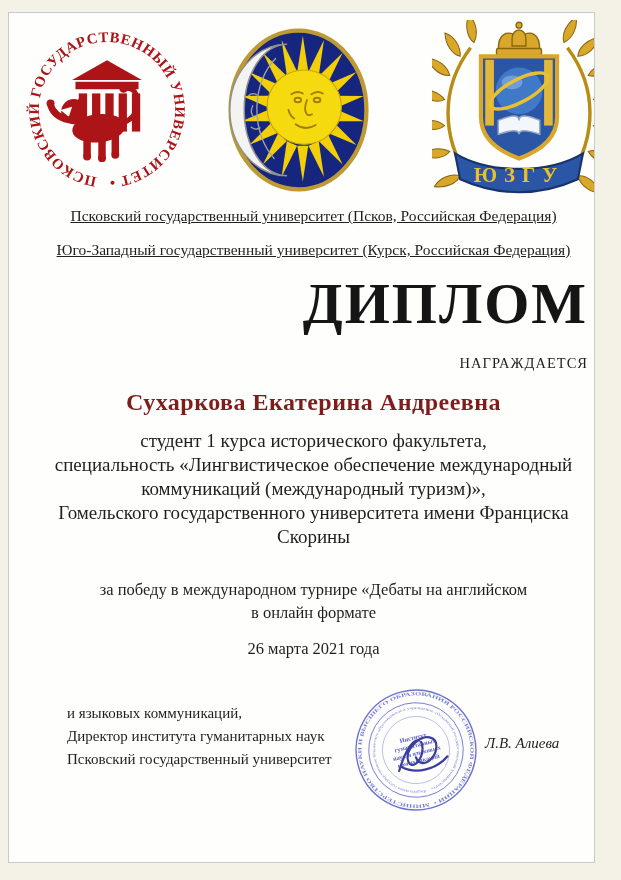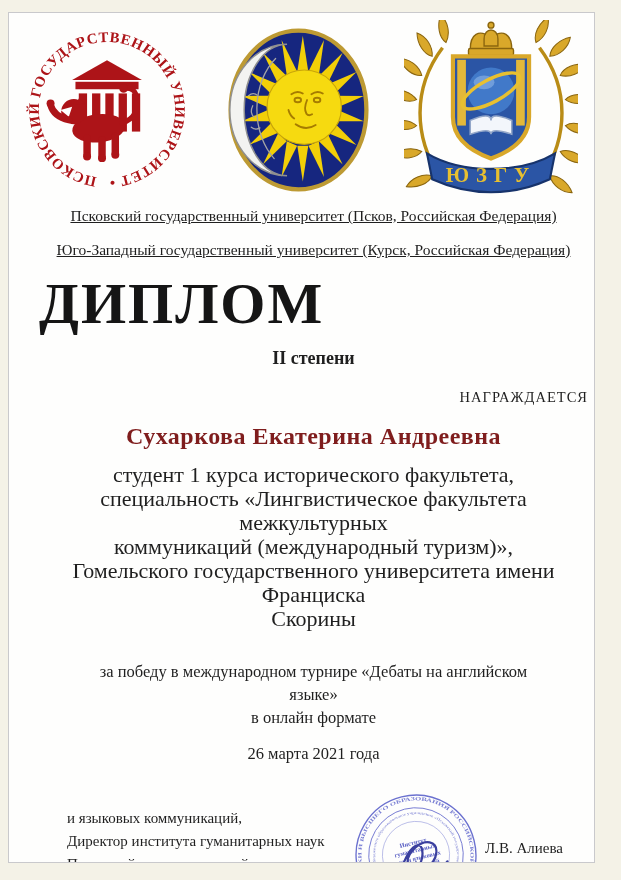"ЮЗГУ" .logo-swsu { left: 395px -> 423px }
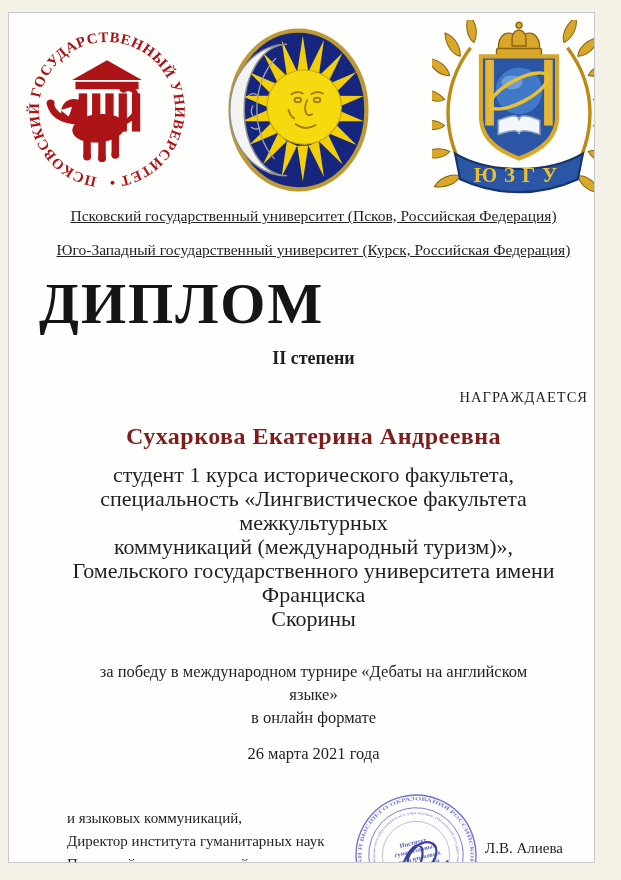"ДИПЛОМ" .title { text-align: left -> right }
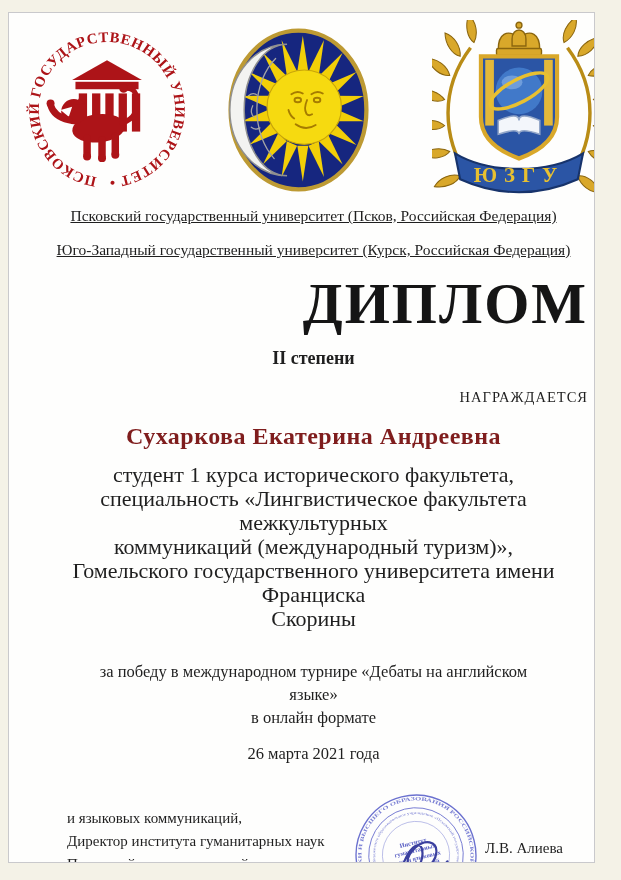"II степени" div.degree { html: <div>II степени</div> -> none }
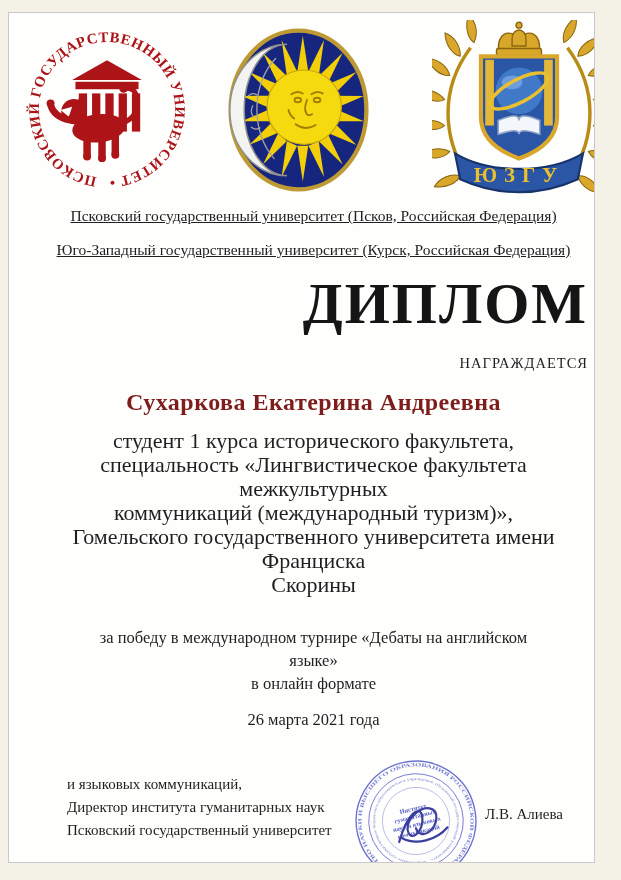"студент 1 курса исторического" .details { font-size: 22px -> 19px }
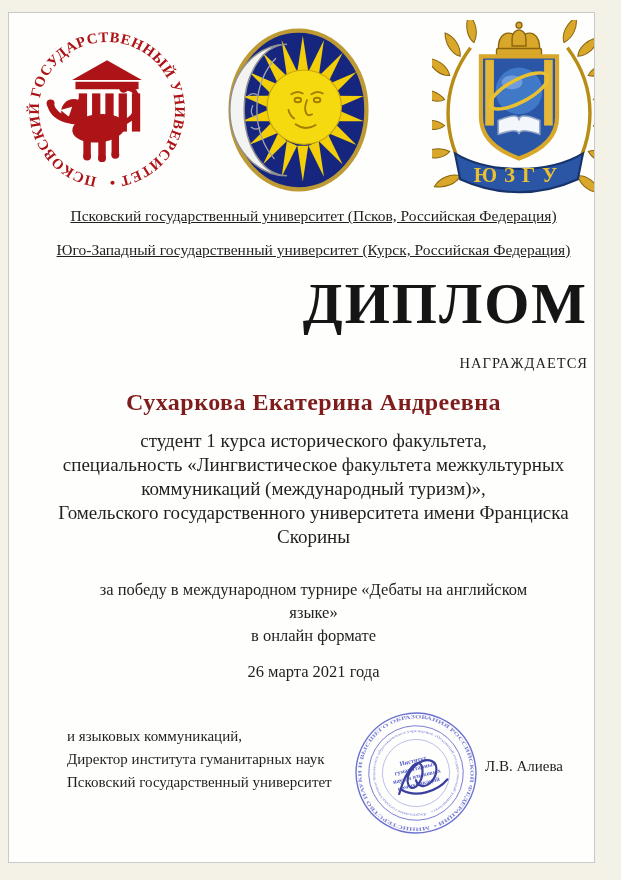"специальность «Лингвистическое" div { text: факультета межкультурных -> обеспечение международный }
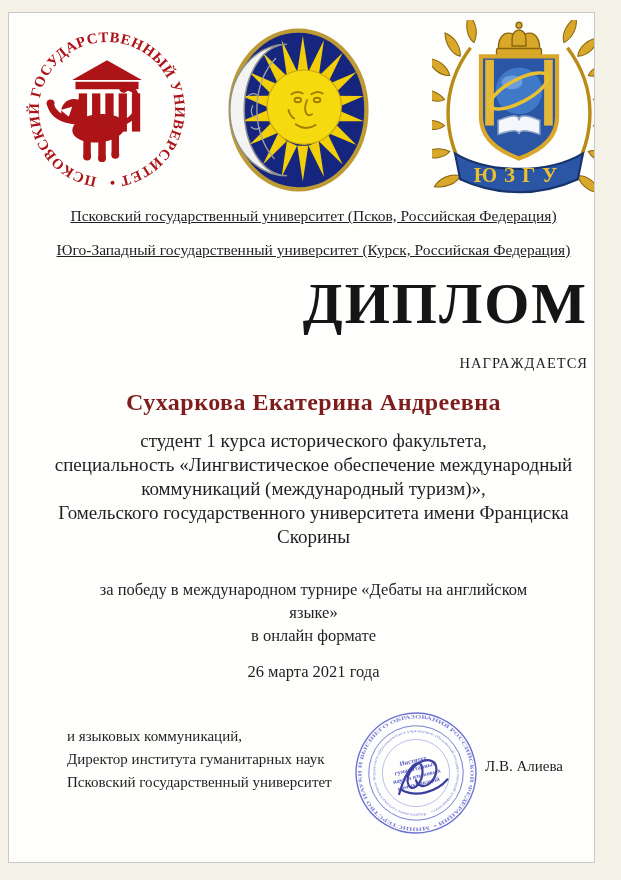"языке»" div { html: <div>языке»</div> -> none }
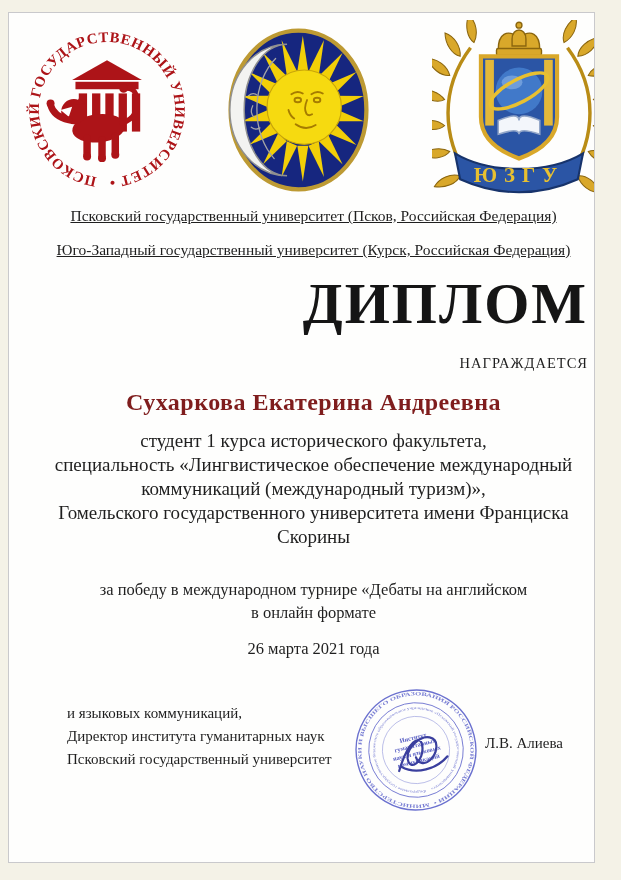"Л.В. Алиева" .signer-name { font-style: none -> italic }
